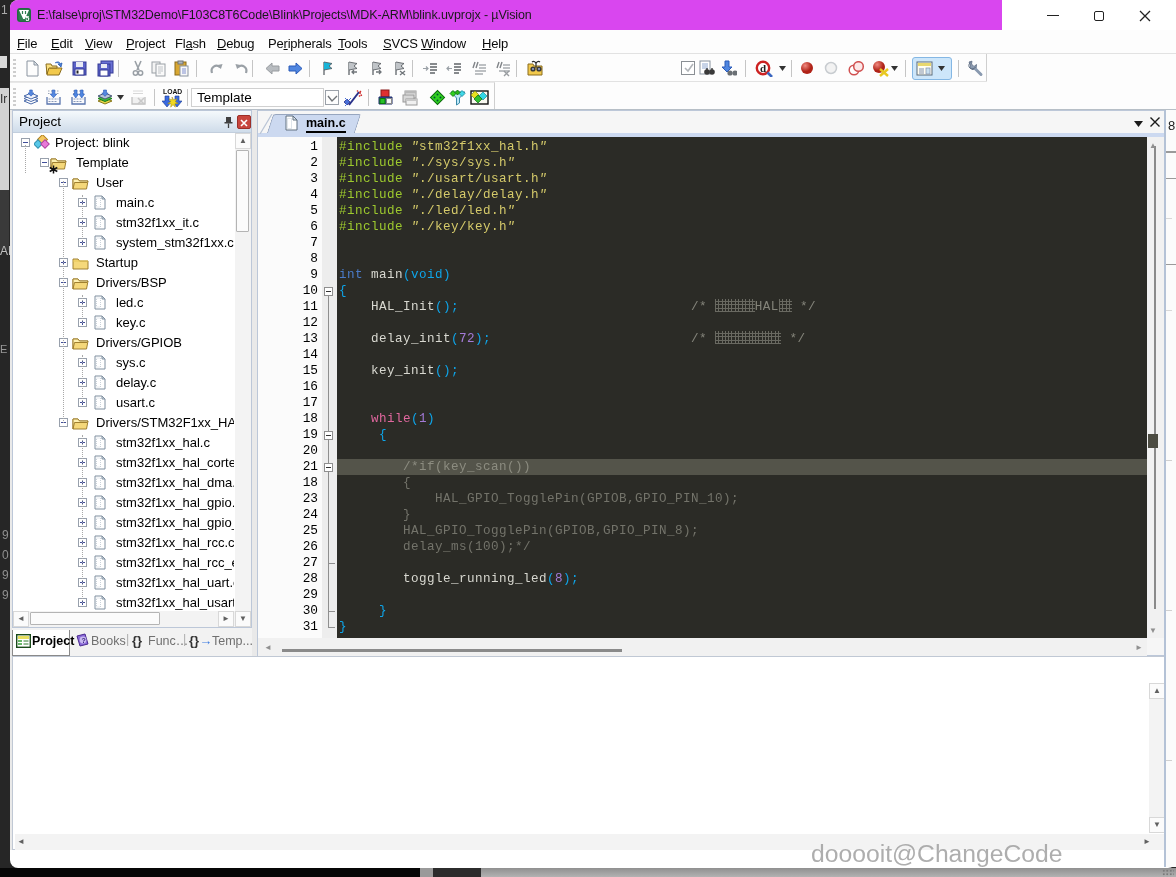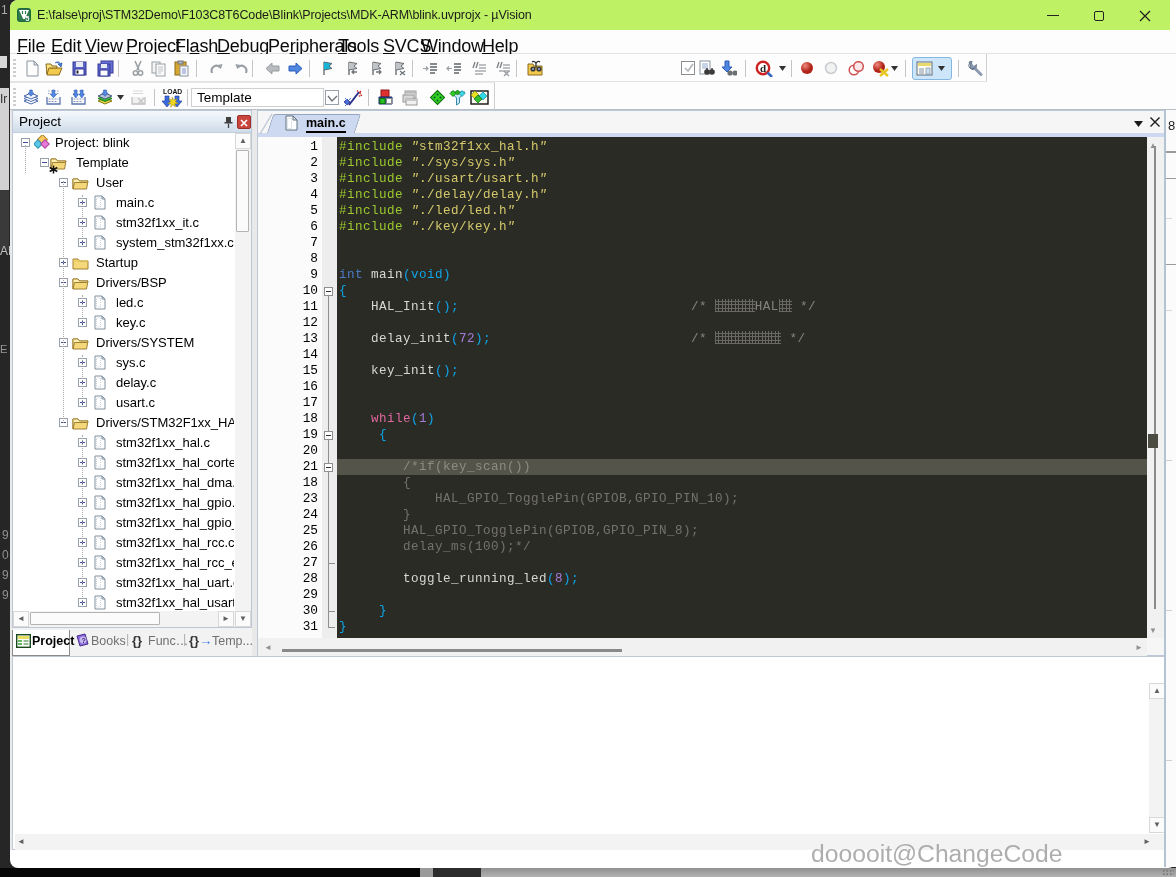"E:\false\proj\STM32Demo\F103C8T6Code\Bli" #titlebar { background: #bef264 -> #d946ef; width: 1160px -> 992px }
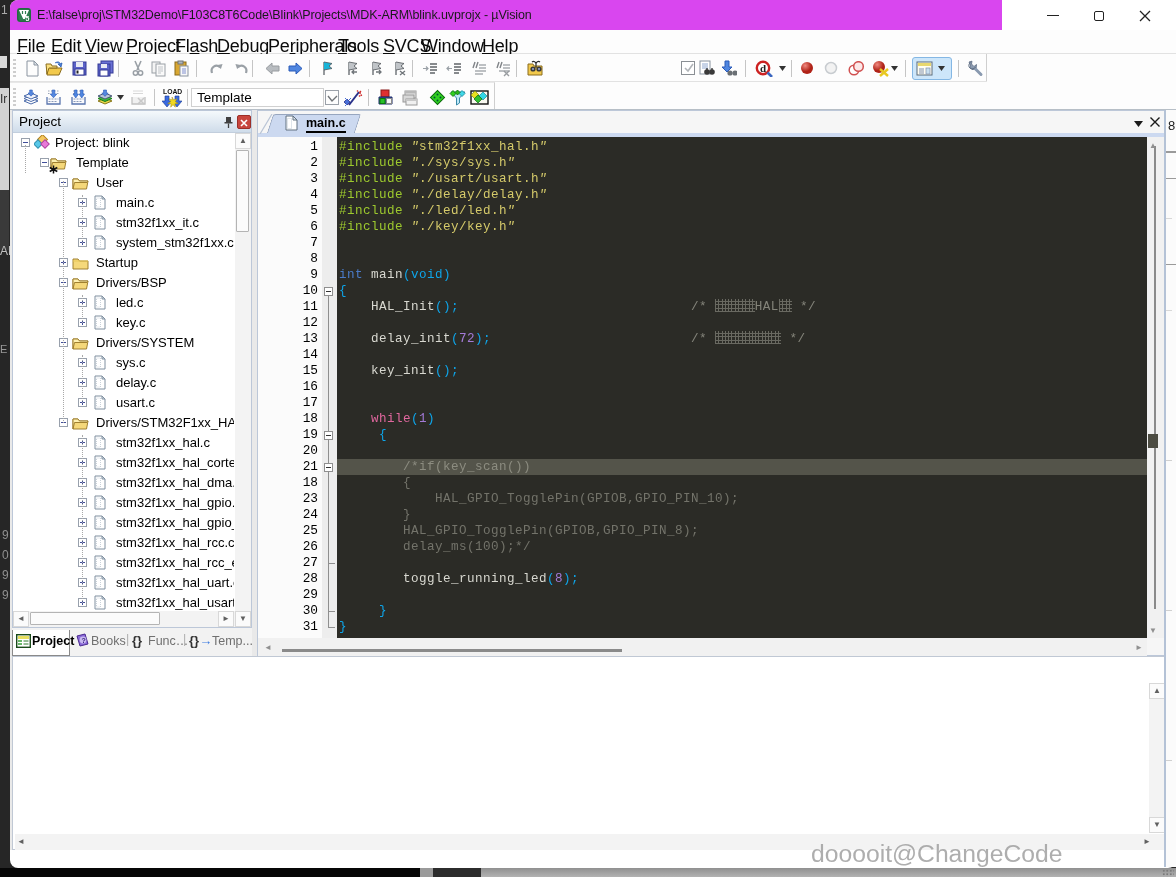"File" .mi { font-size: 18px -> 13px }
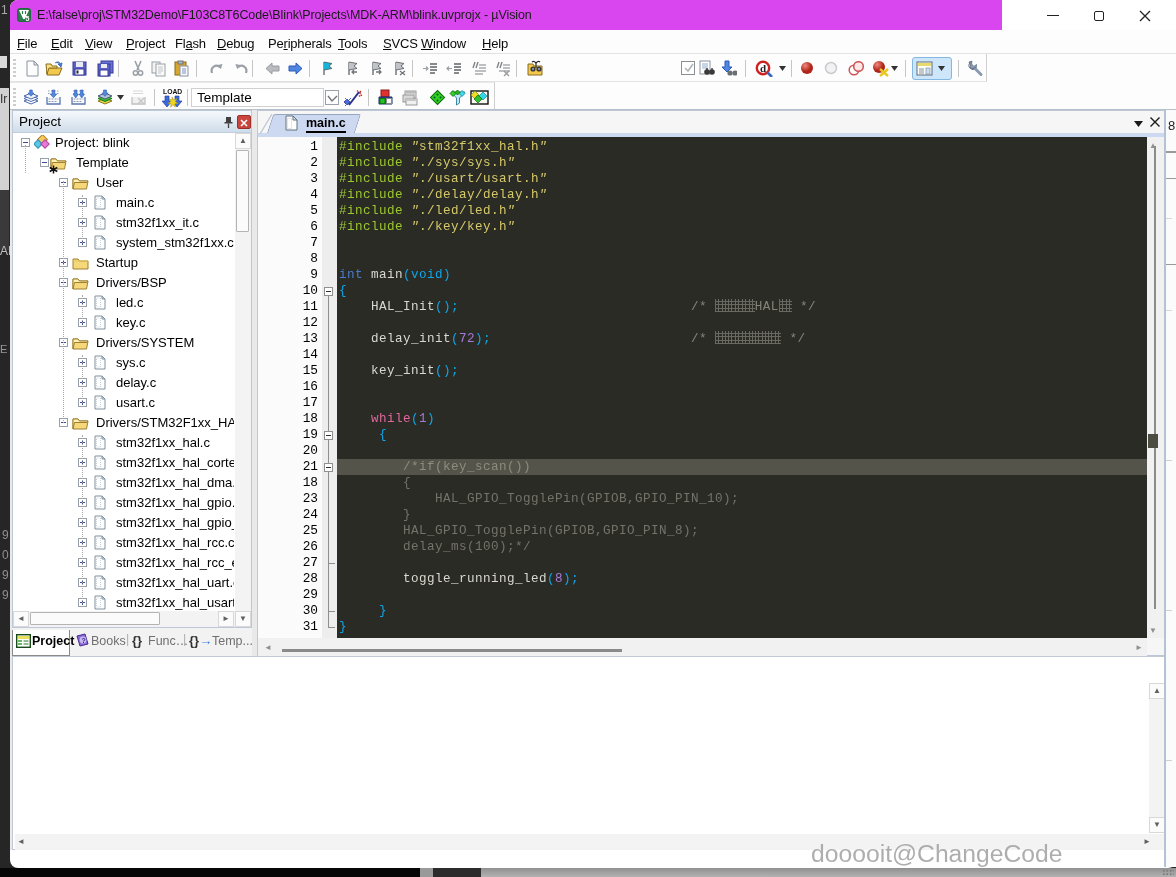"Drivers/SYSTEM" div.trow { text: Drivers/SYSTEM -> Drivers/GPIOB }
